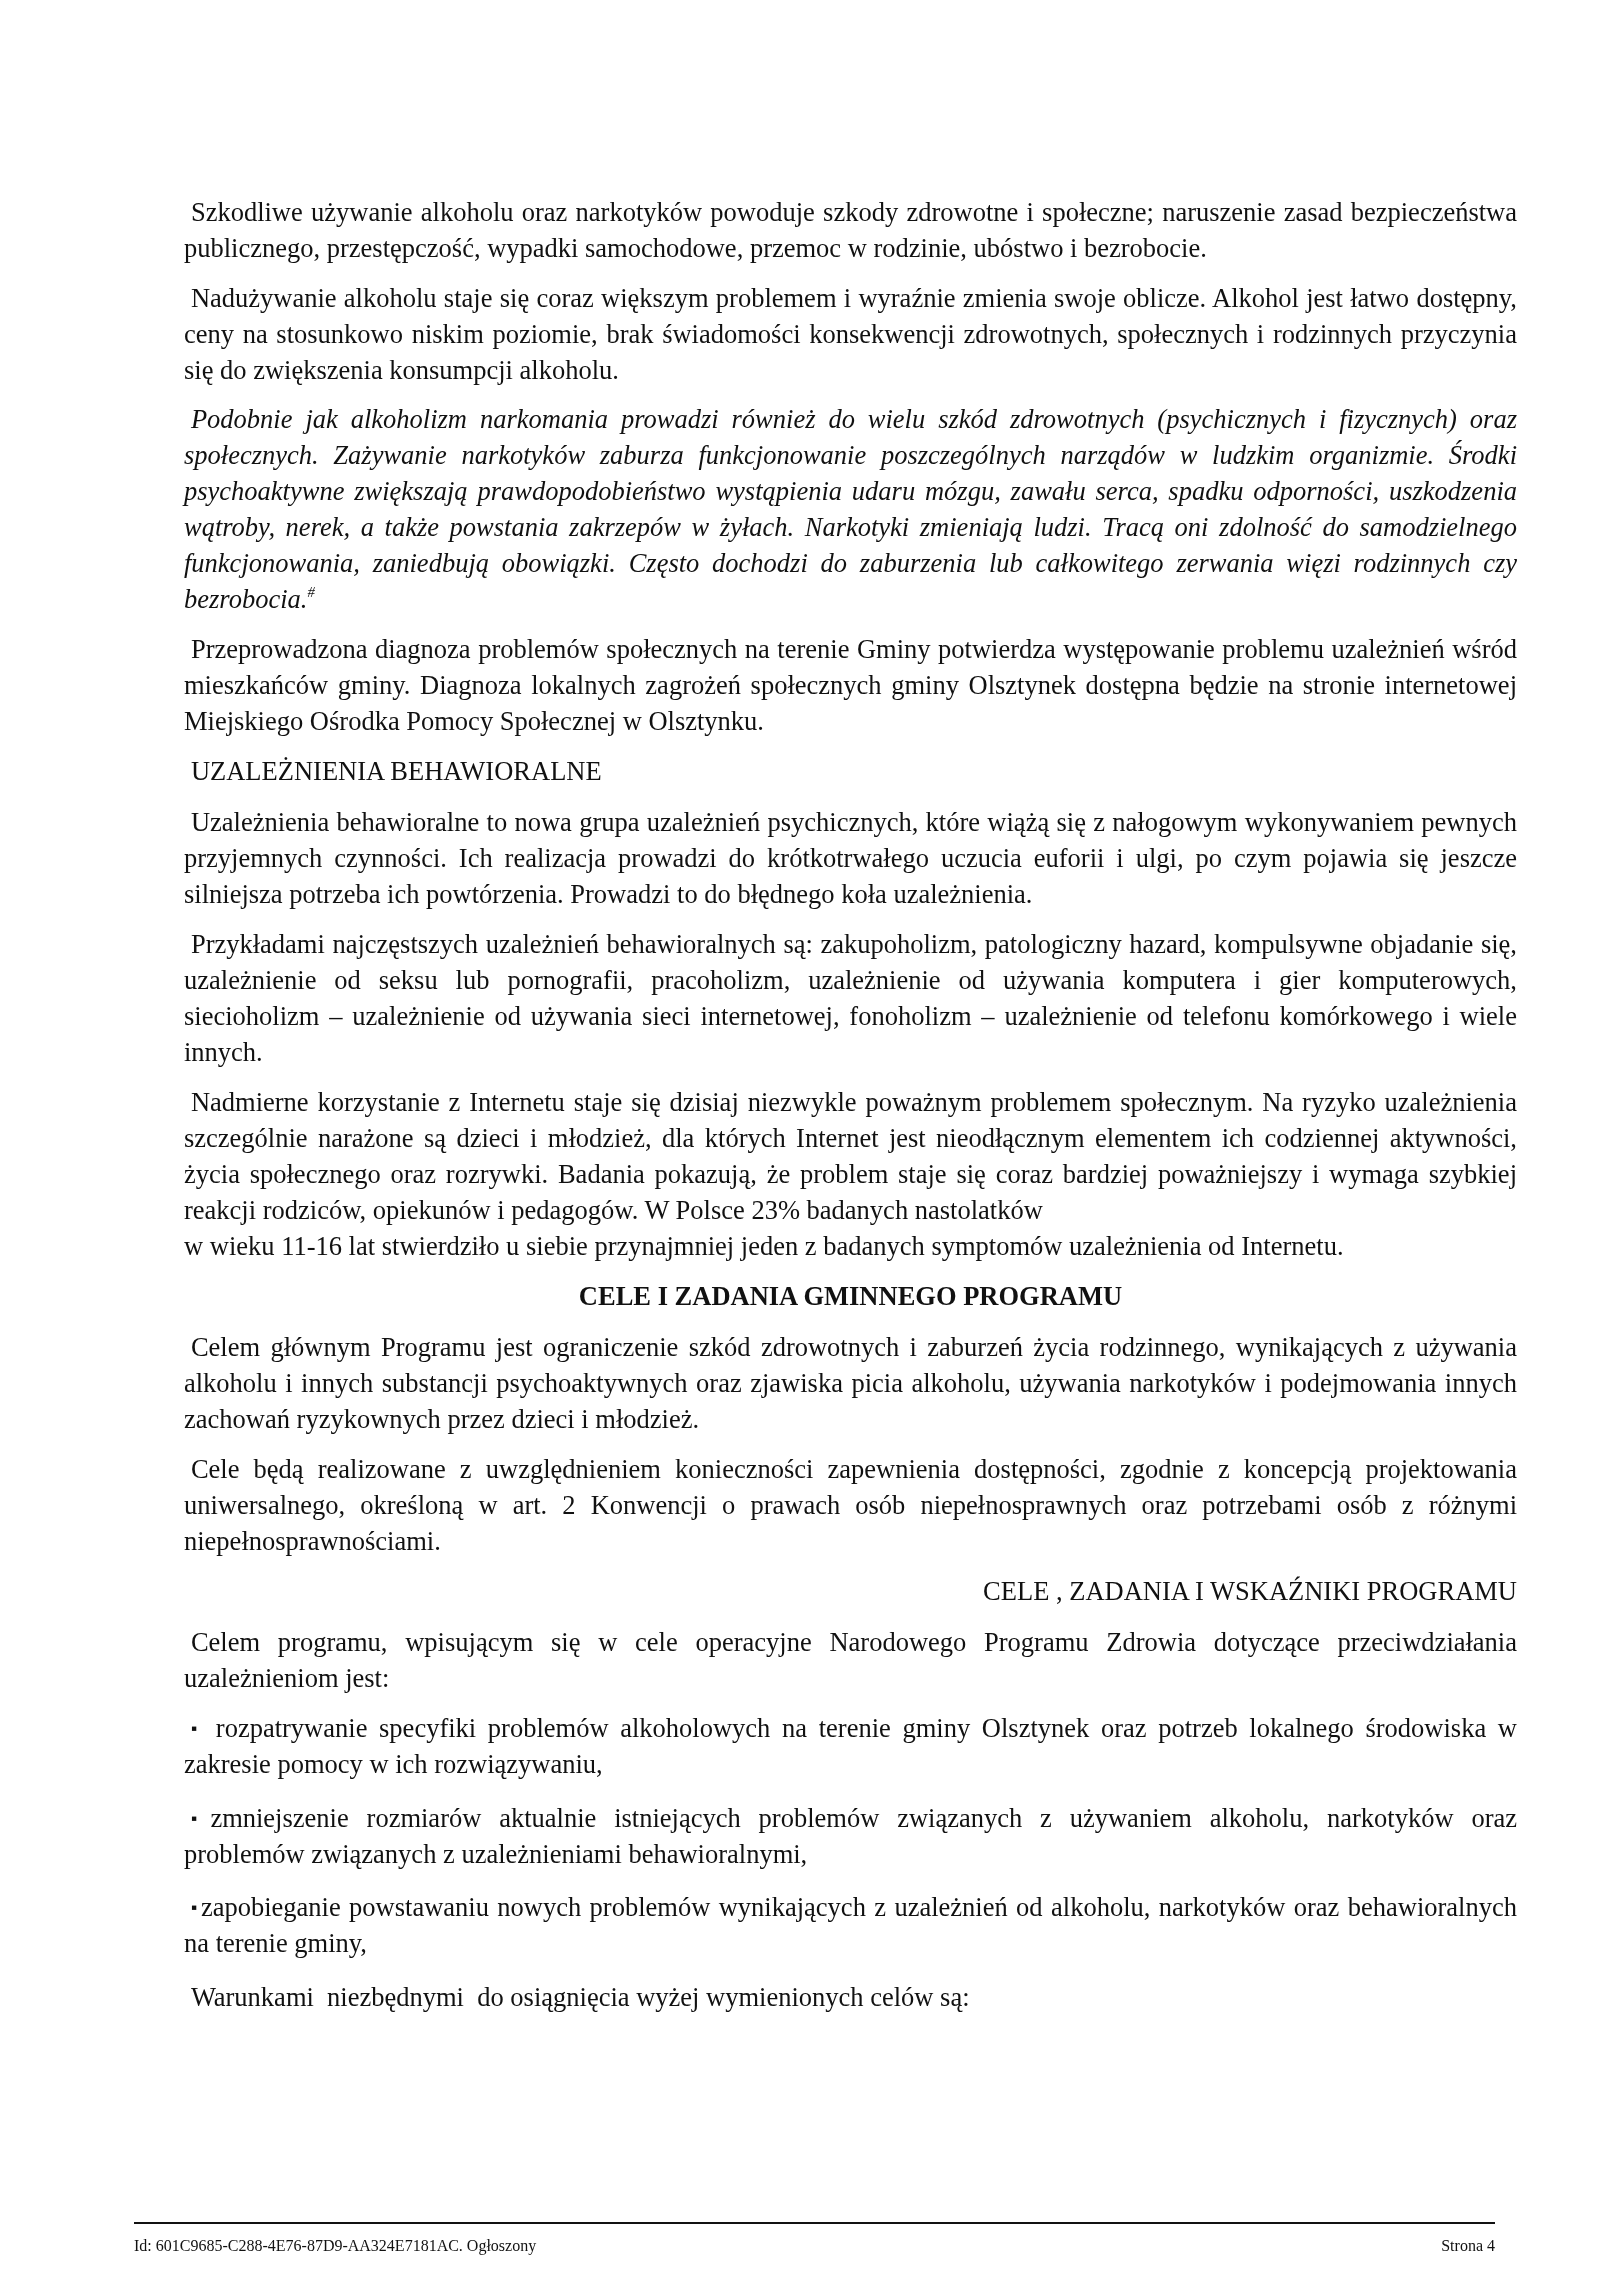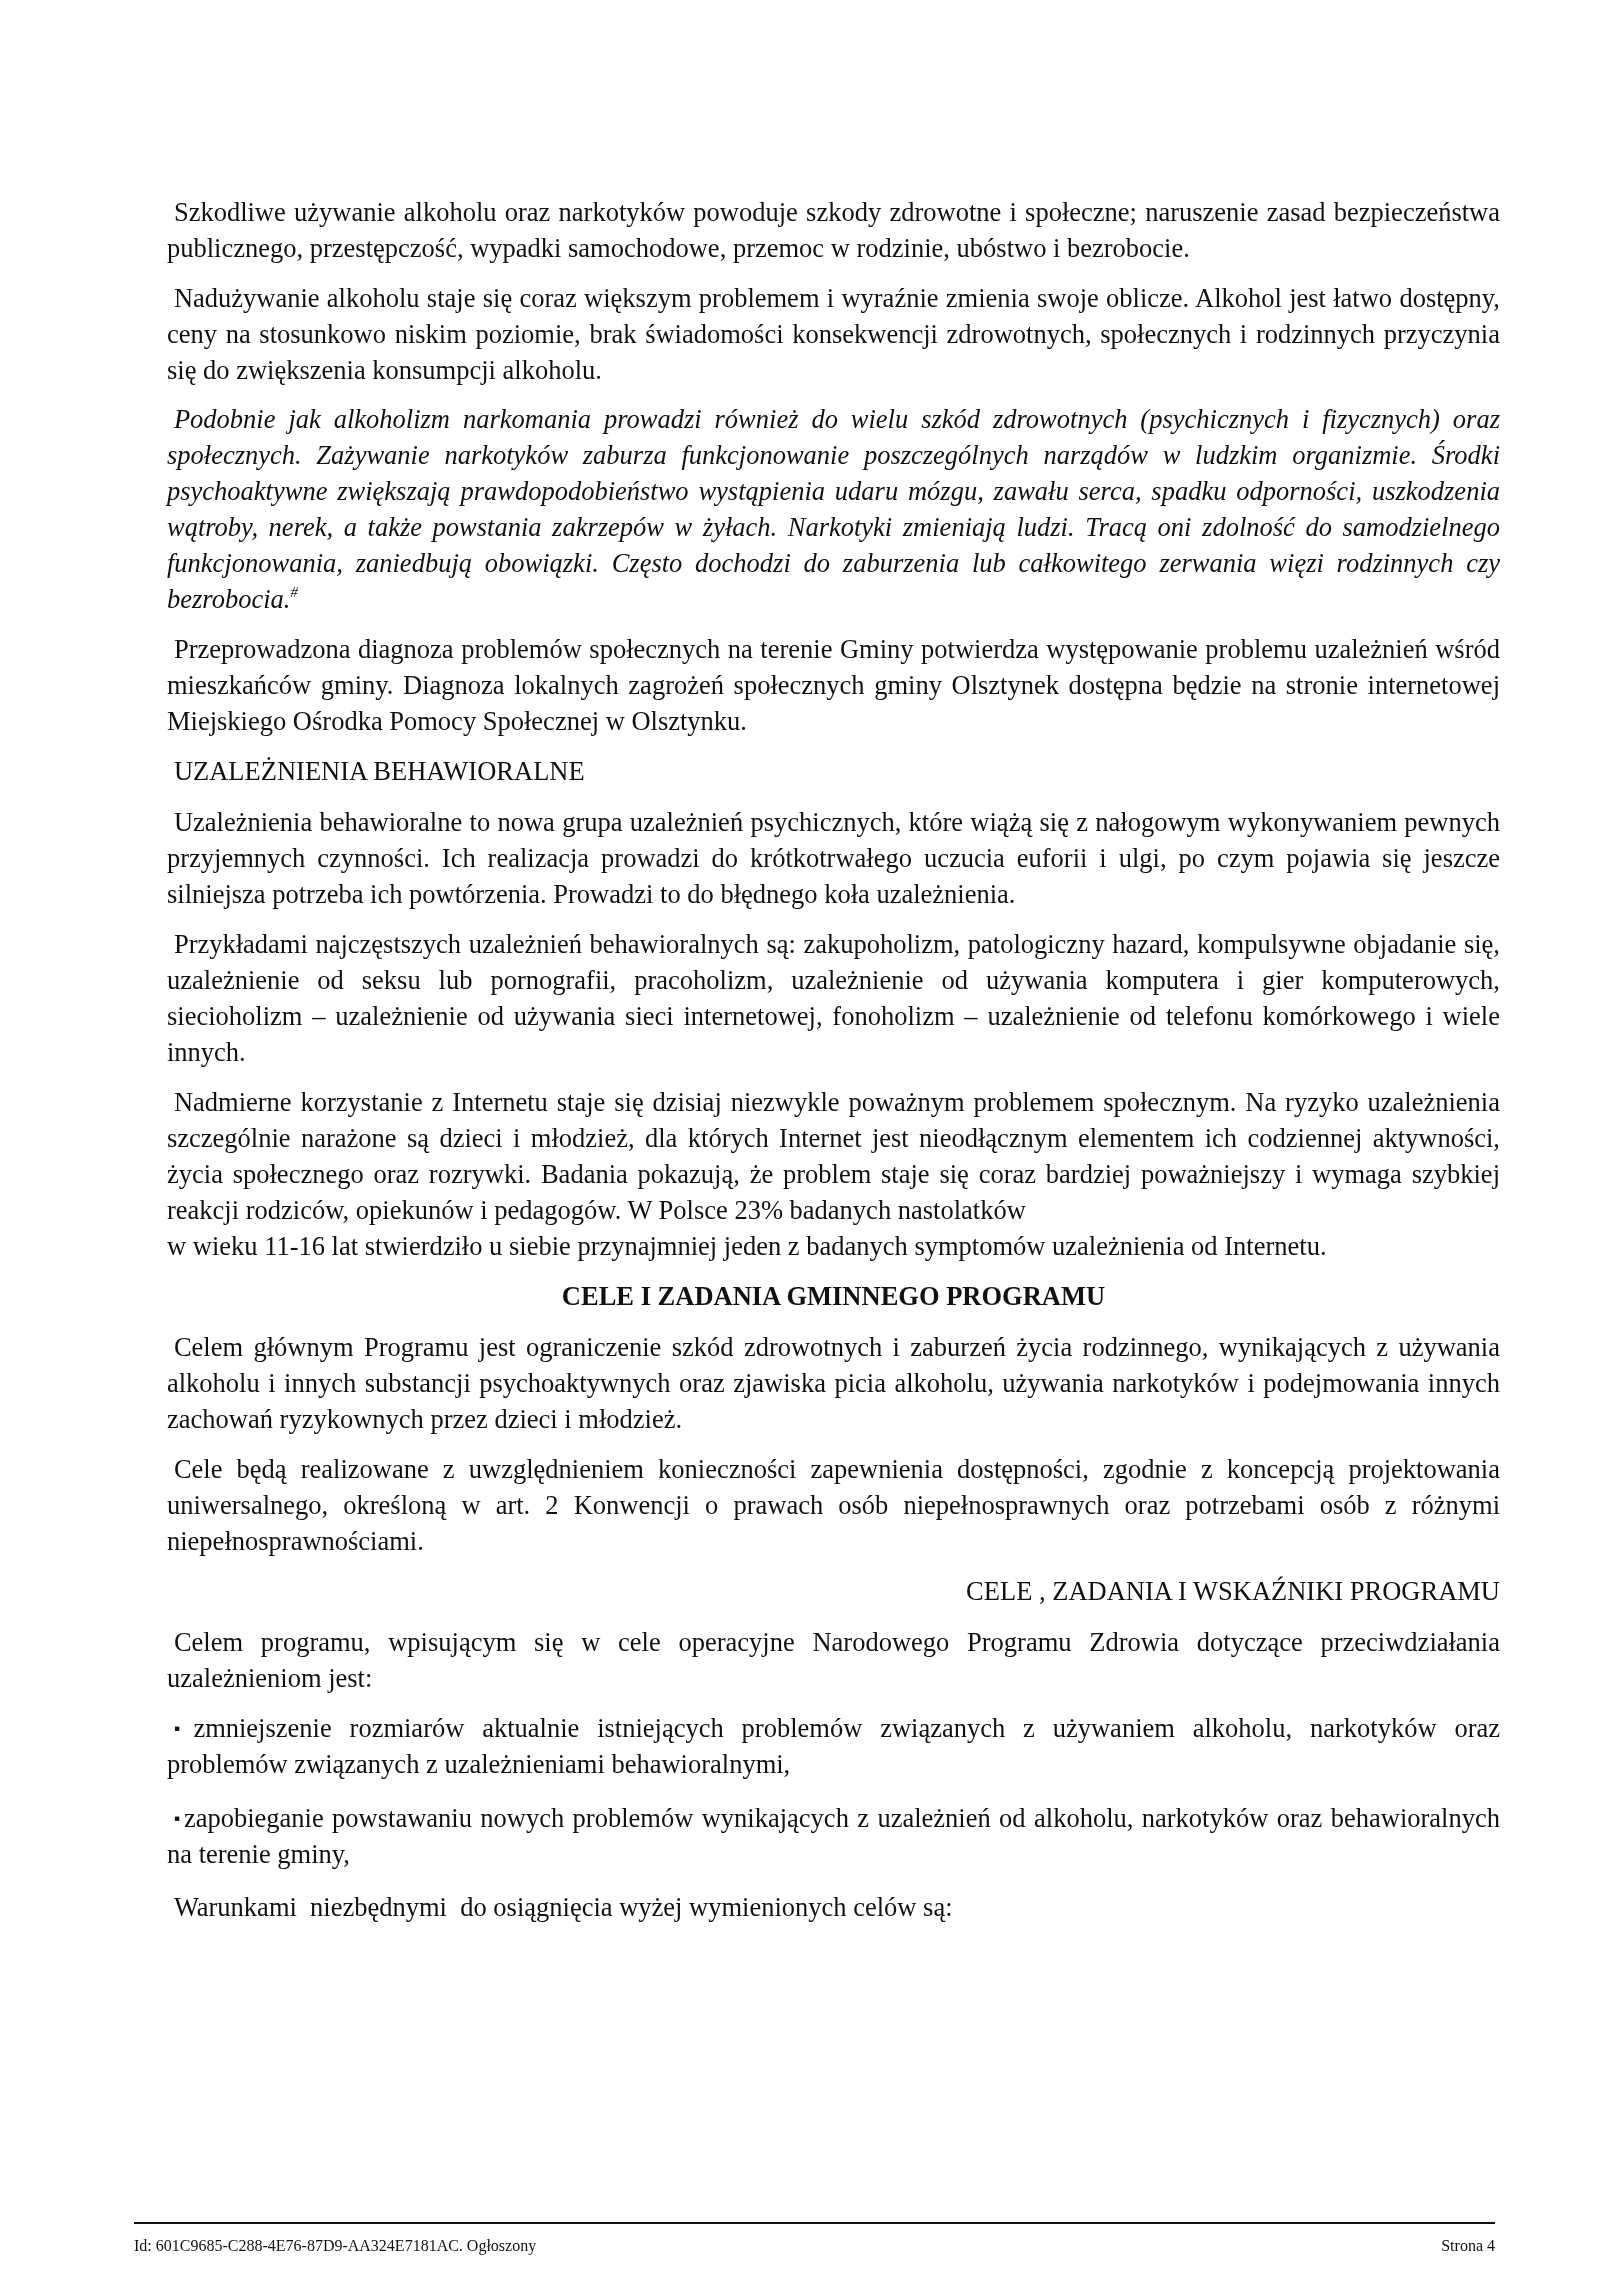"Szkodliwe używanie alkoholu oraz" .page { left: 167px -> 184px }
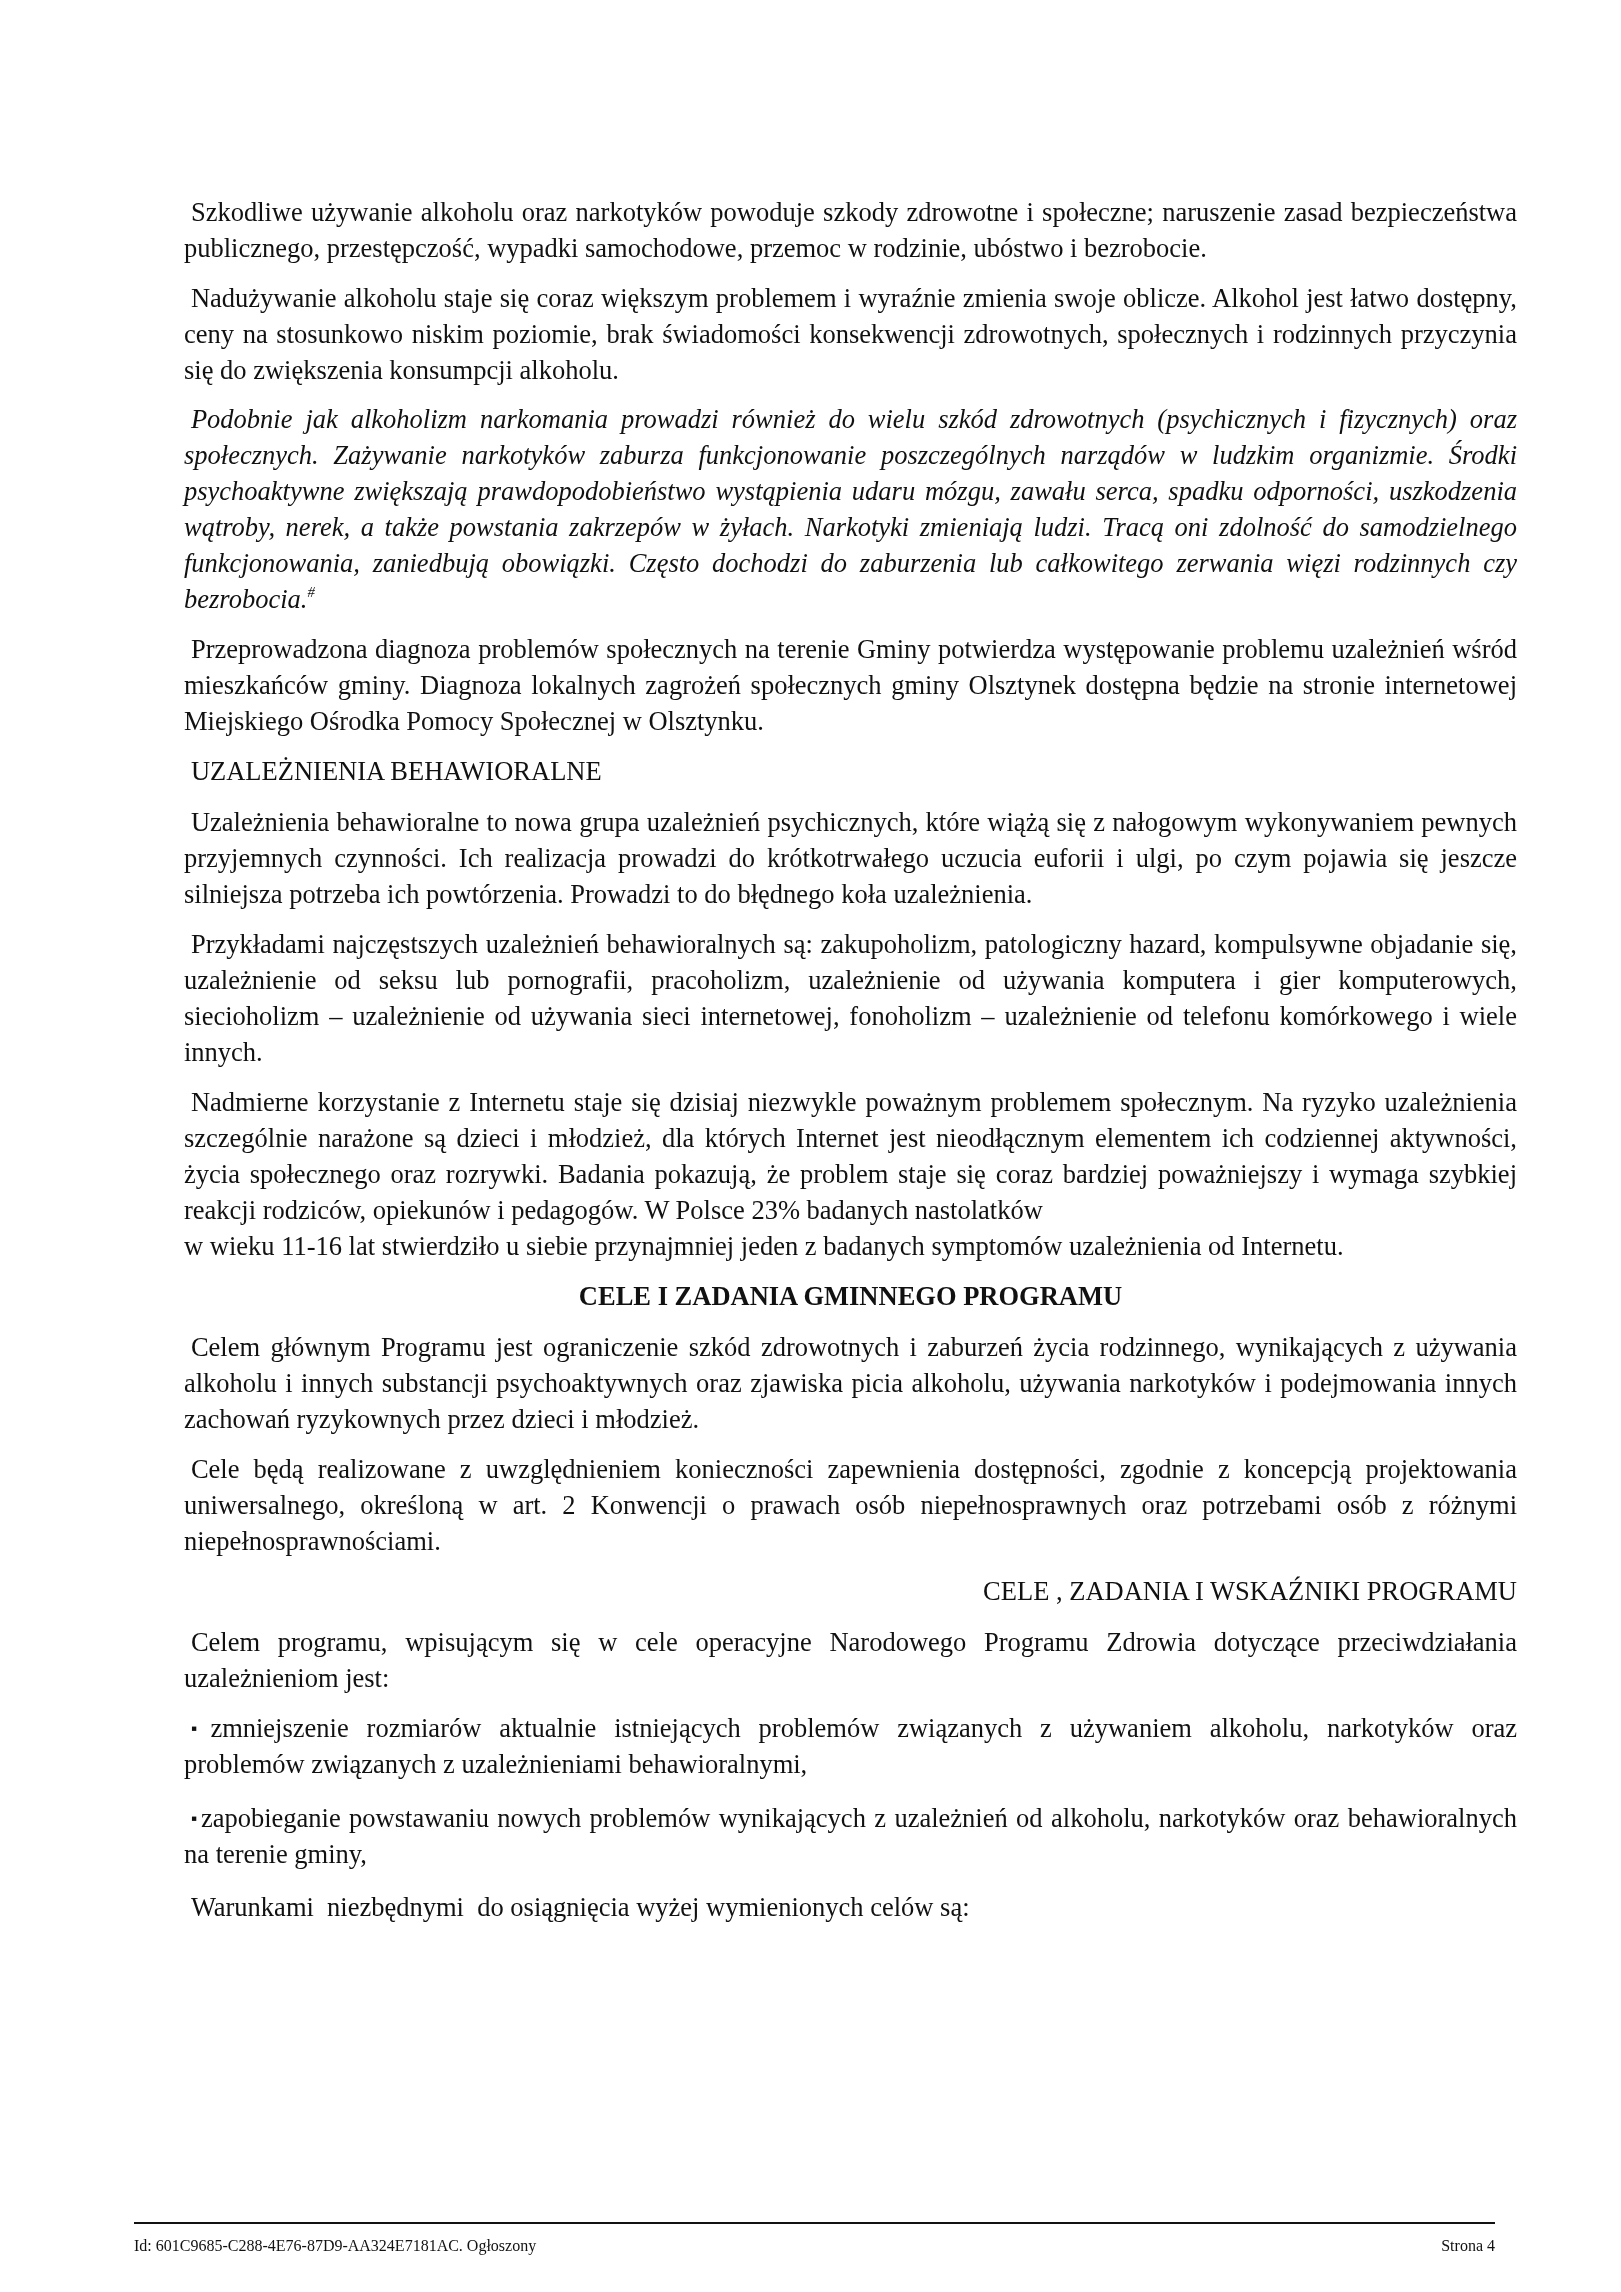"▪ rozpatrywanie specyfiki problemów" p.bullet { html: none -> <p><span>▪</span><span> rozpatrywanie specyfiki problemów alkoholowych na terenie gminy Olsztynek oraz potrzeb lokalnego środowiska w zakresie pomocy w ich rozwiązywaniu,</span></p> }
